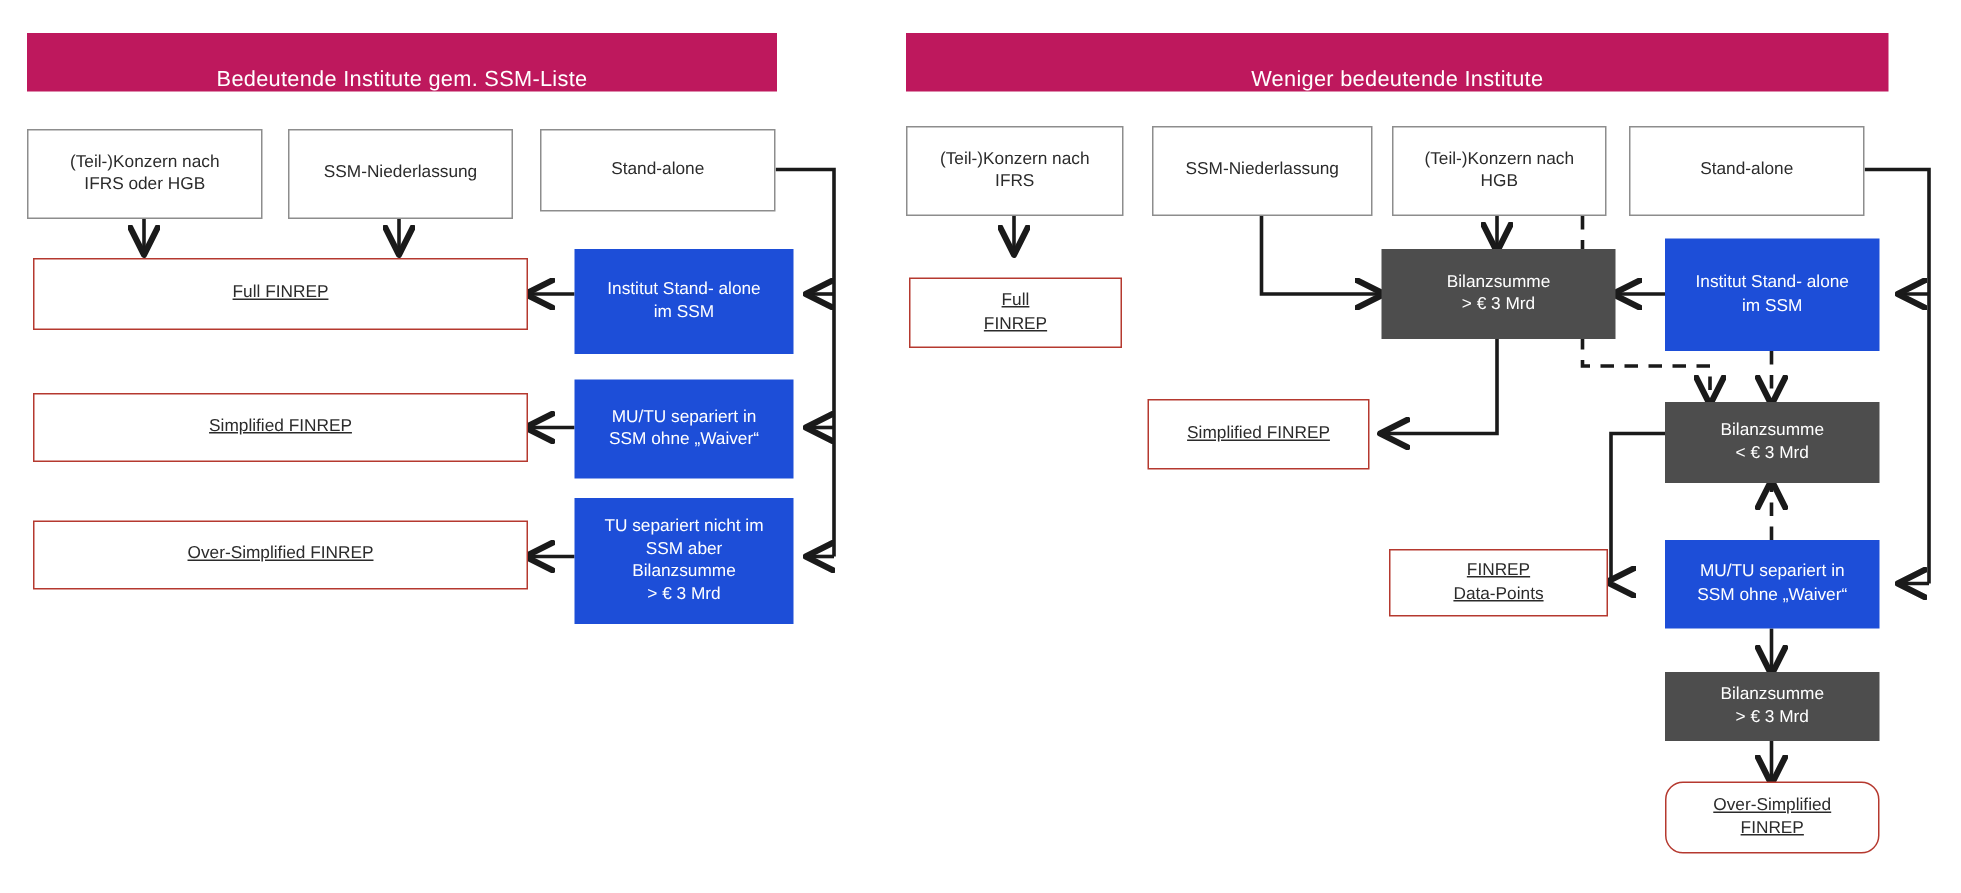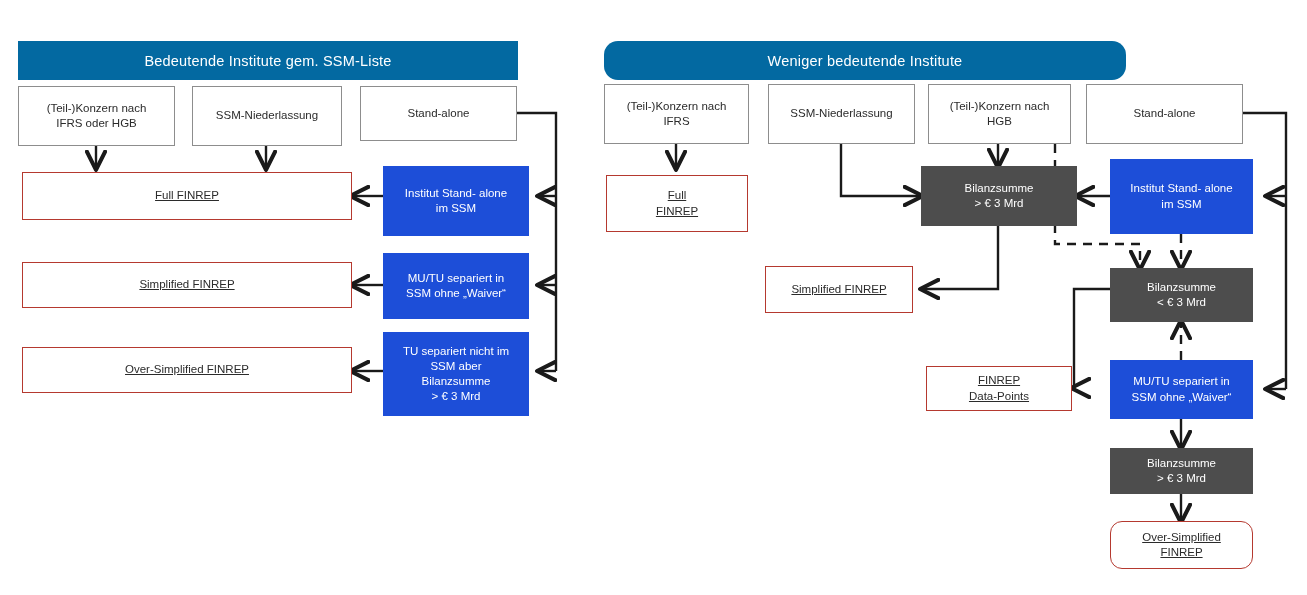"Bedeutende Institute gem. SSM-Liste" .panel-header { align-items: center -> flex-end; background: #0369a1 -> #be185d; margin-top: 19px -> none }
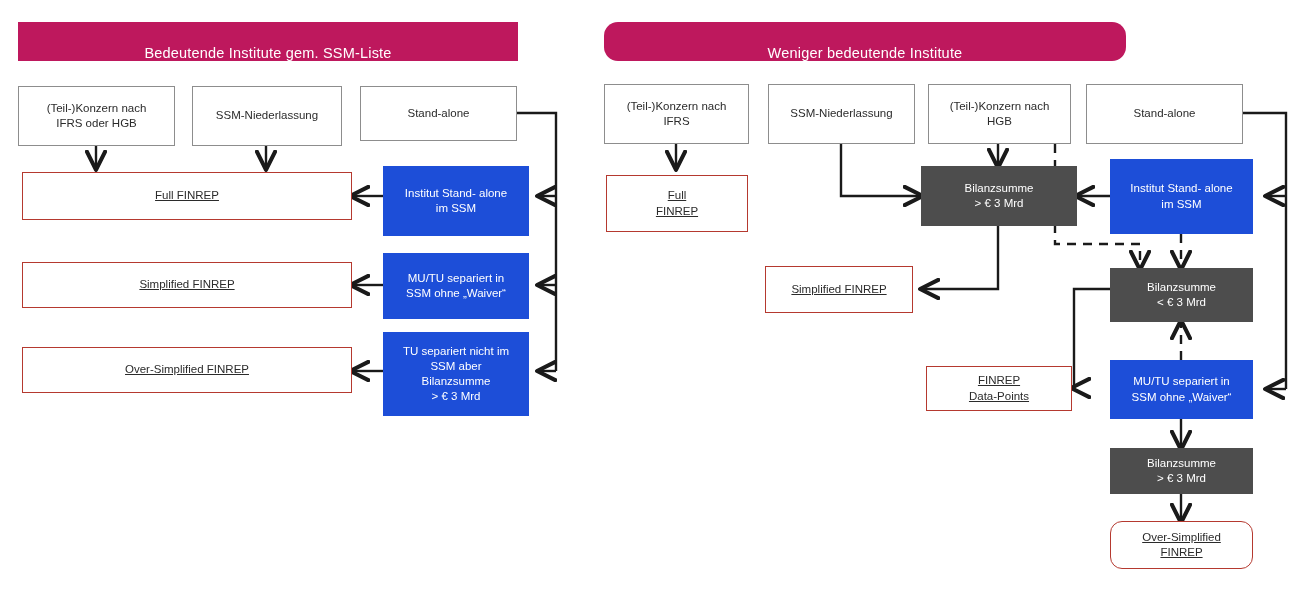"Weniger bedeutende Institute" div.panel-header { border-radius: 14px -> none; width: 522px -> 655px }
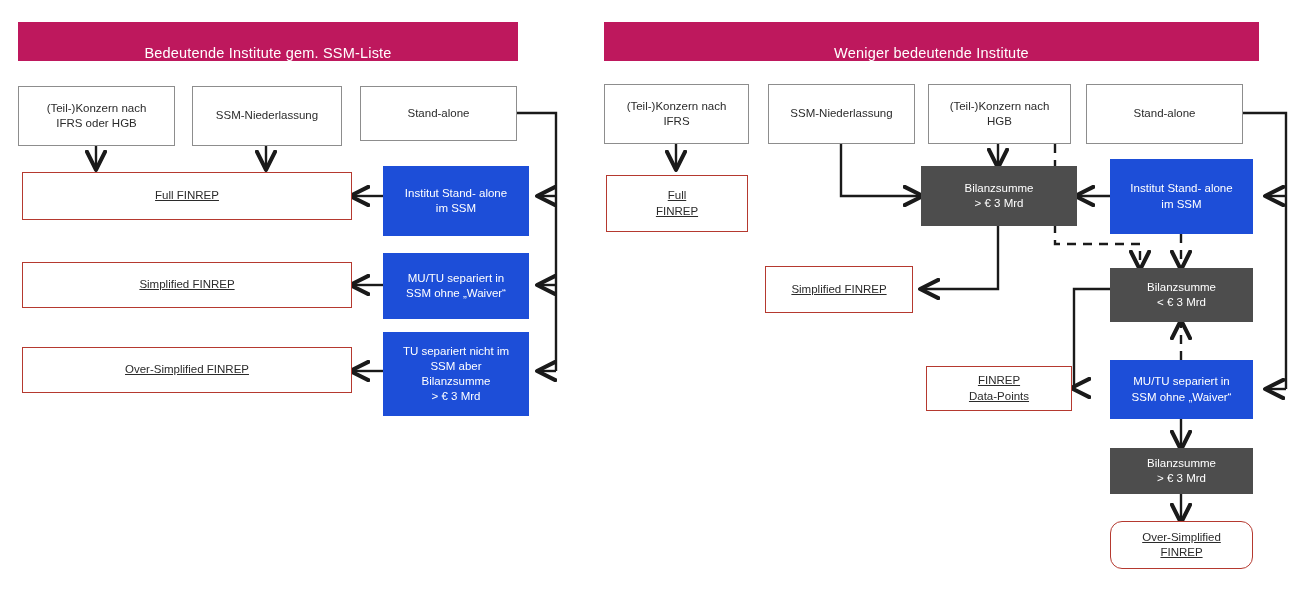"Full" div.node { height: 57px -> 47px; top: 175px -> 185px }
